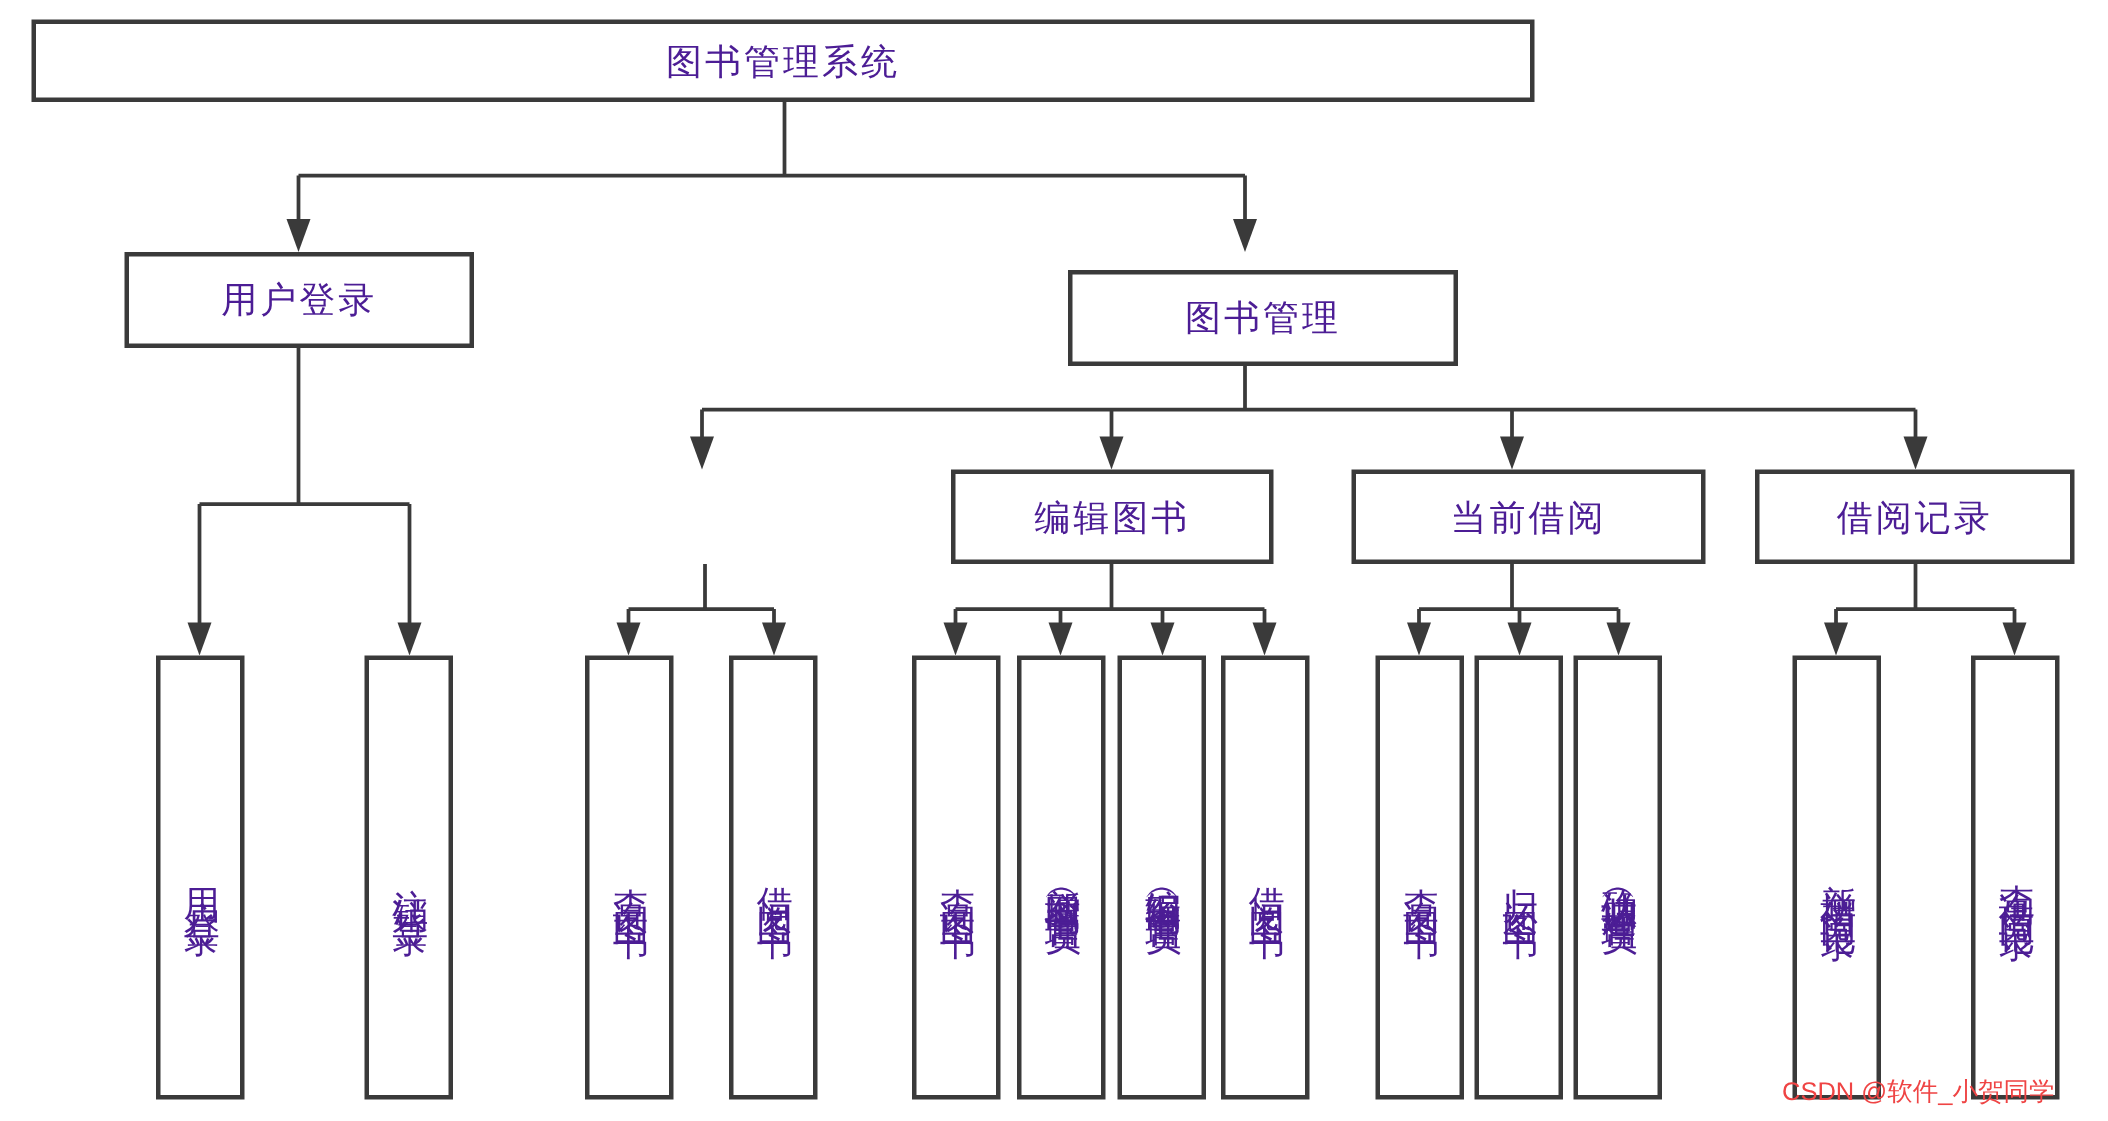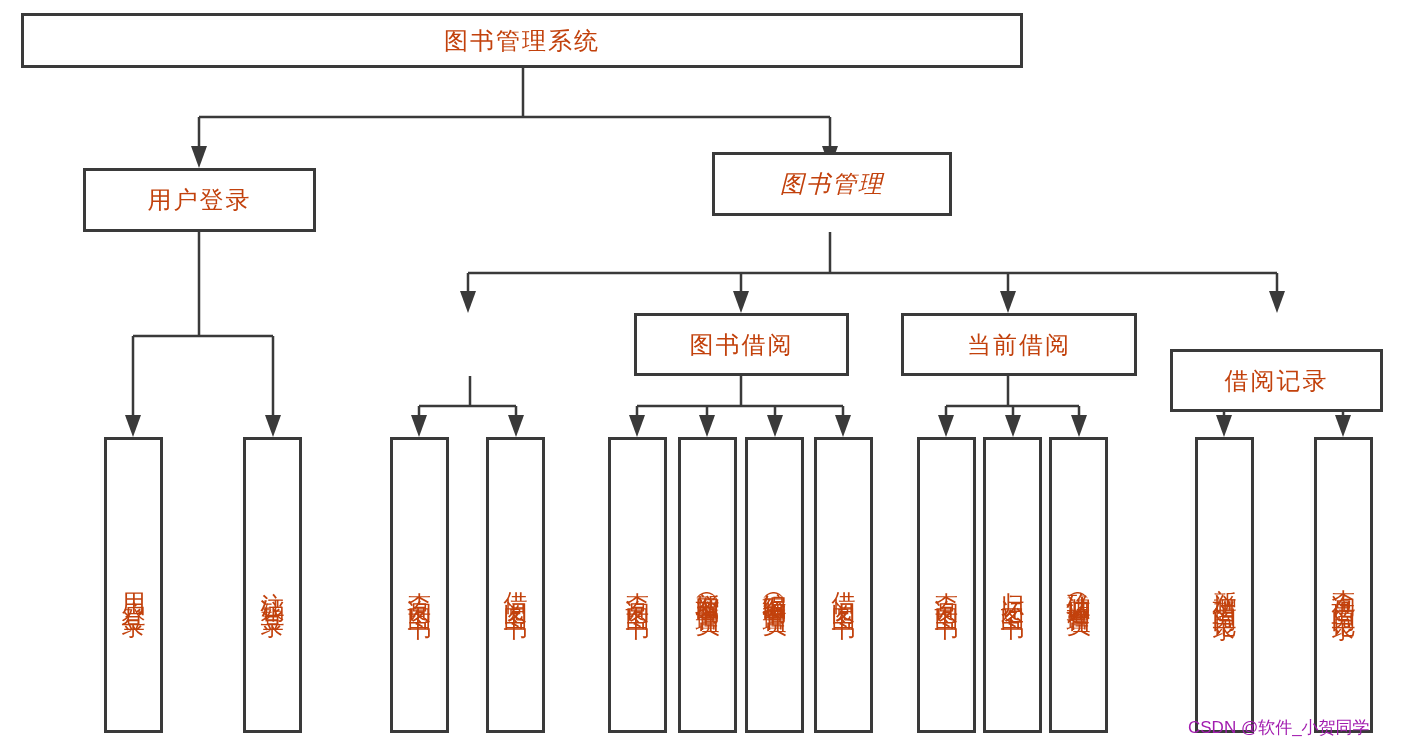"图书管理系统" .box { color: #c2410c -> #4c1d95 }
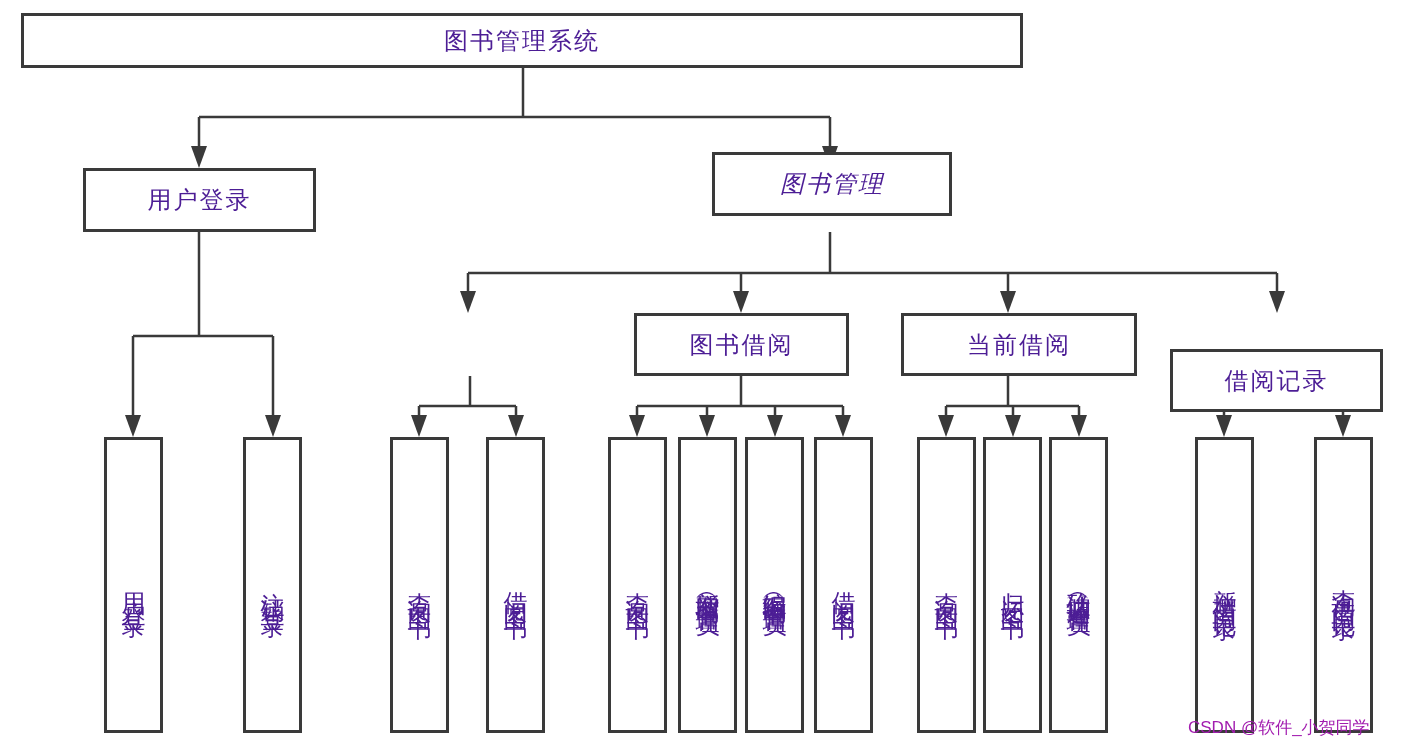"图书管理" div.box { font-style: italic -> none; top: 152px -> 180px; width: 240px -> 260px }
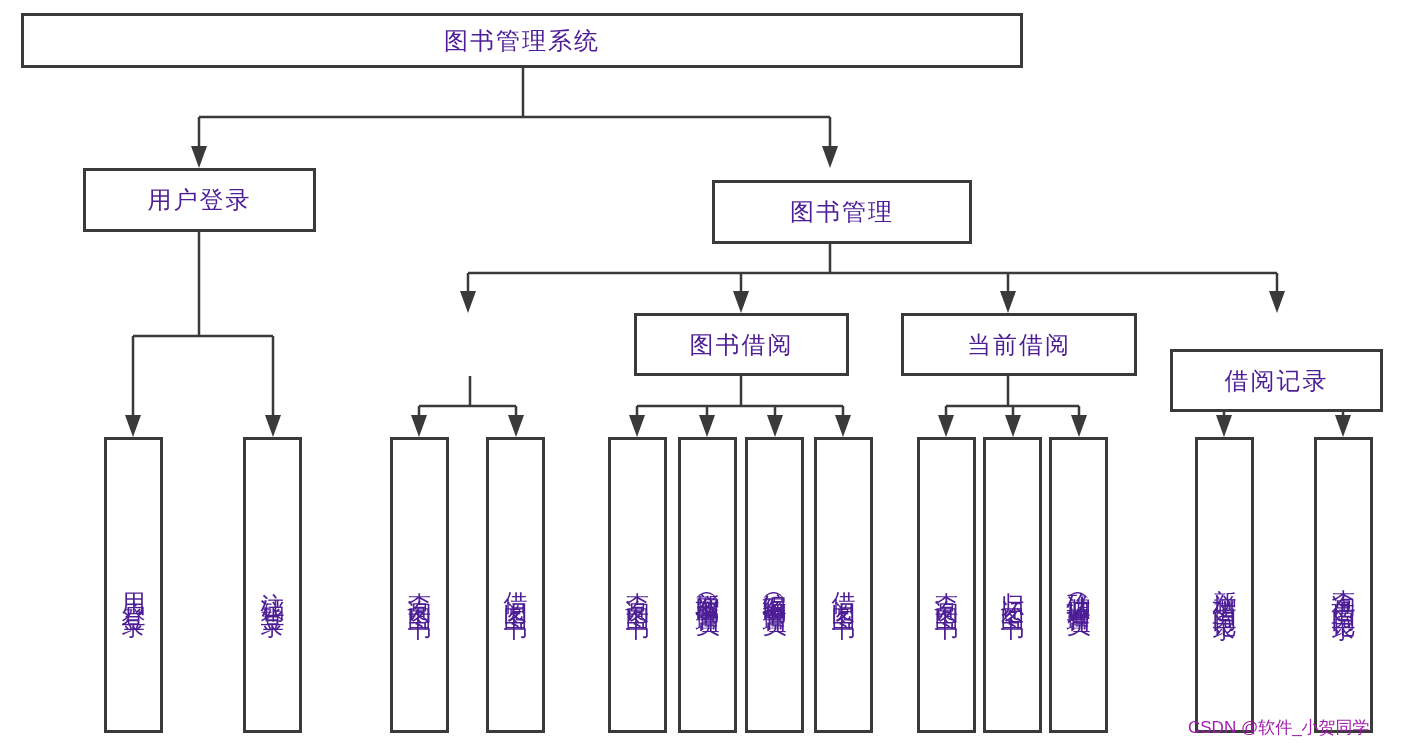"图书借阅" span.hlabel { text: 图书借阅 -> 编辑图书 }
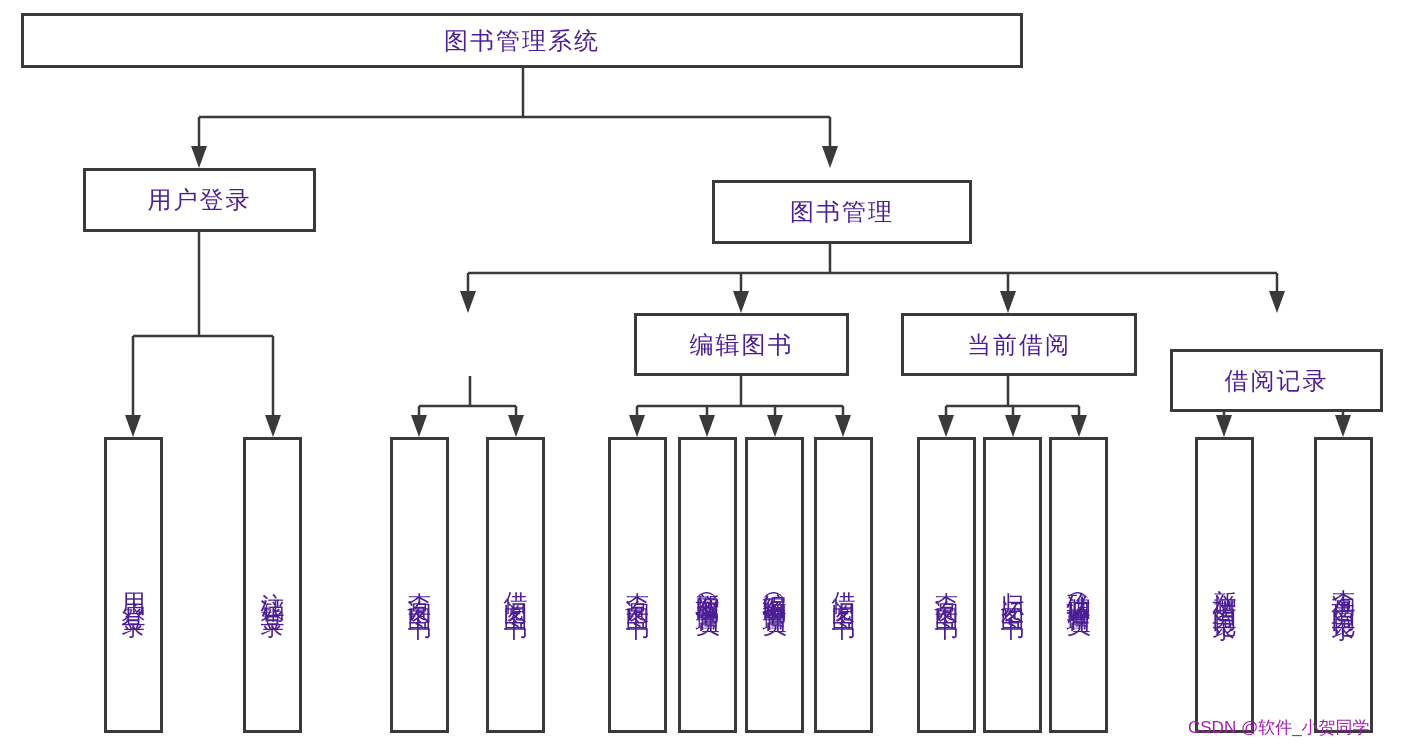"借阅记录" div.box { margin-top: 36px -> none }
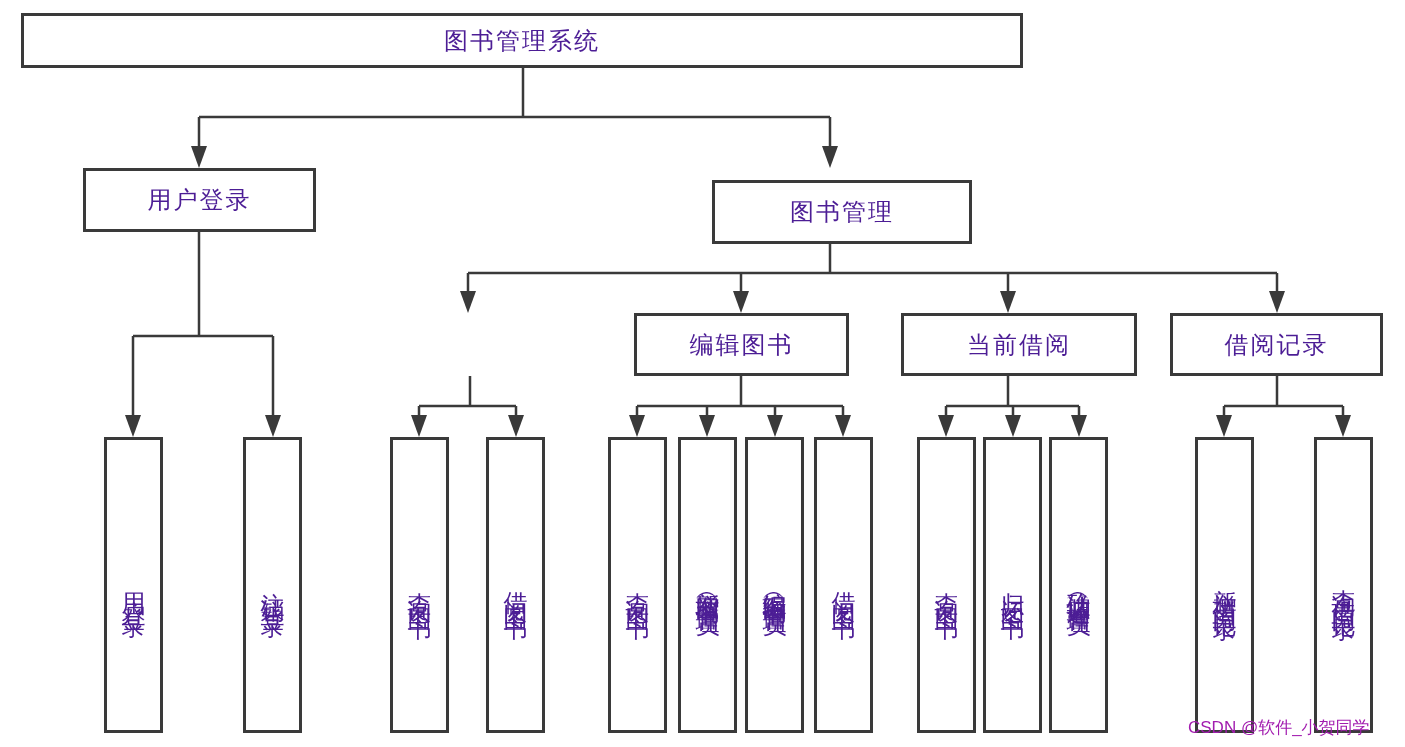"CSDN @软件_小贺同学" .watermark { color: #a21caf -> #ef4444 }
